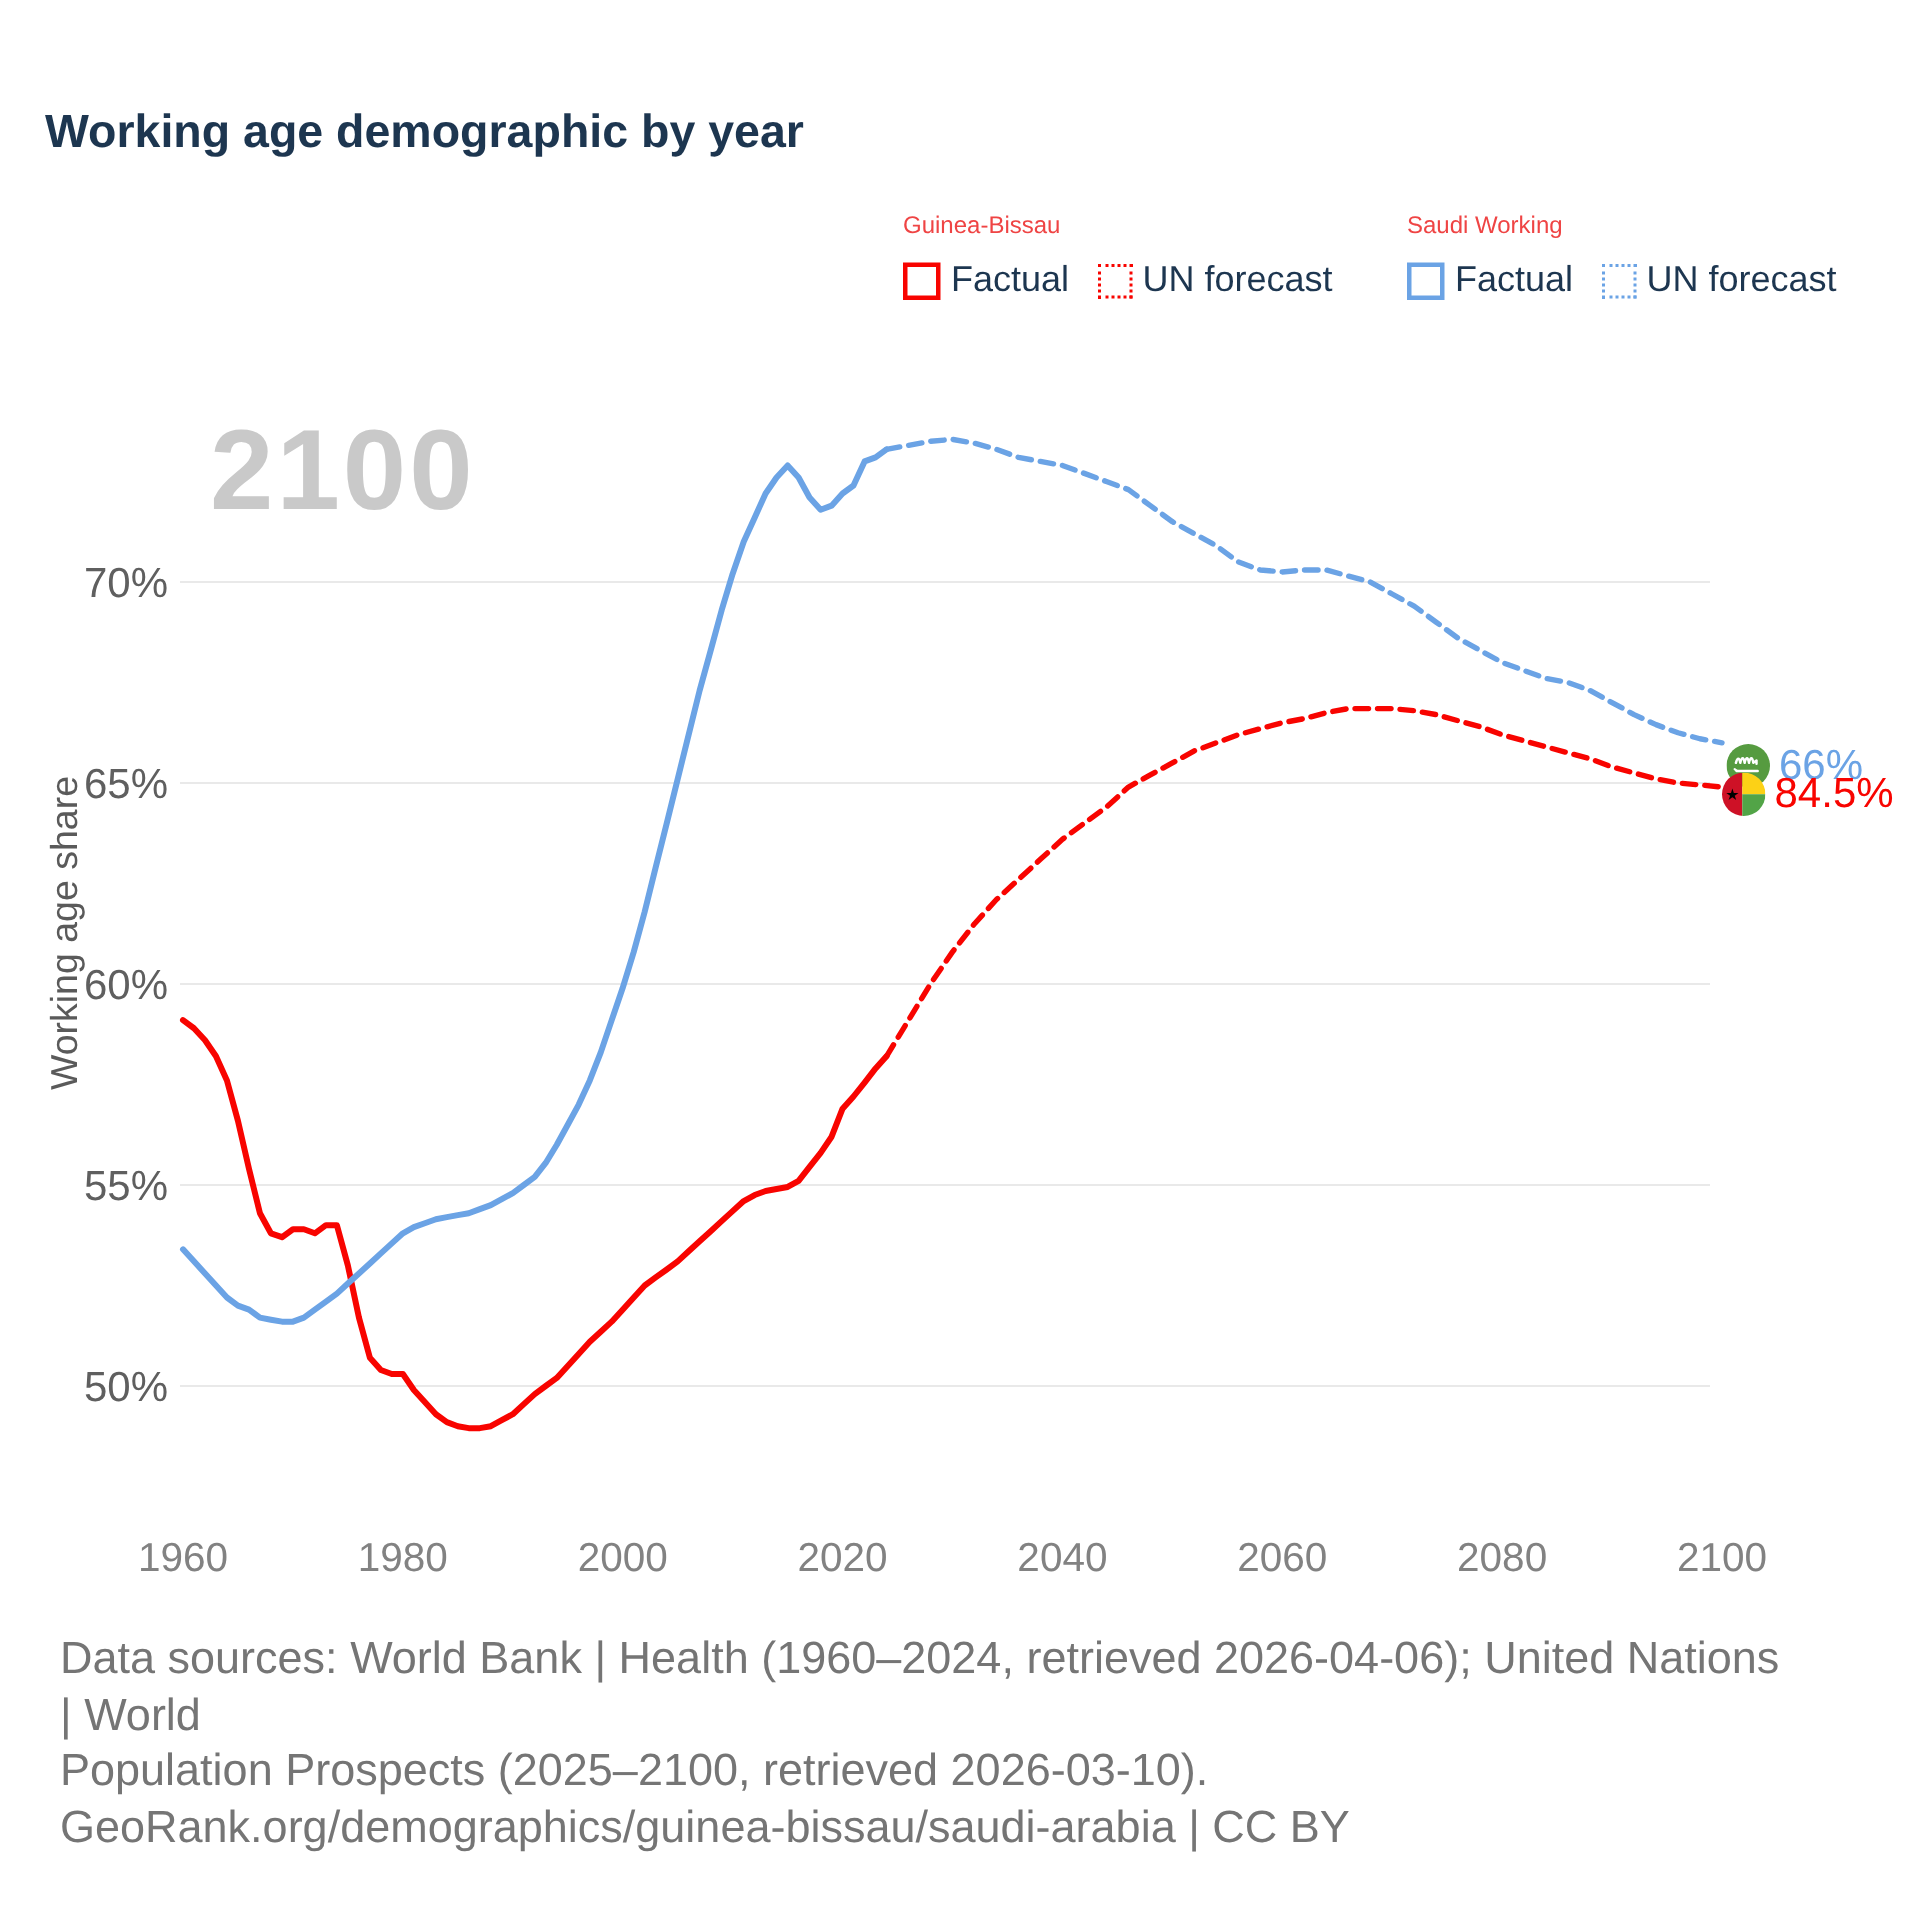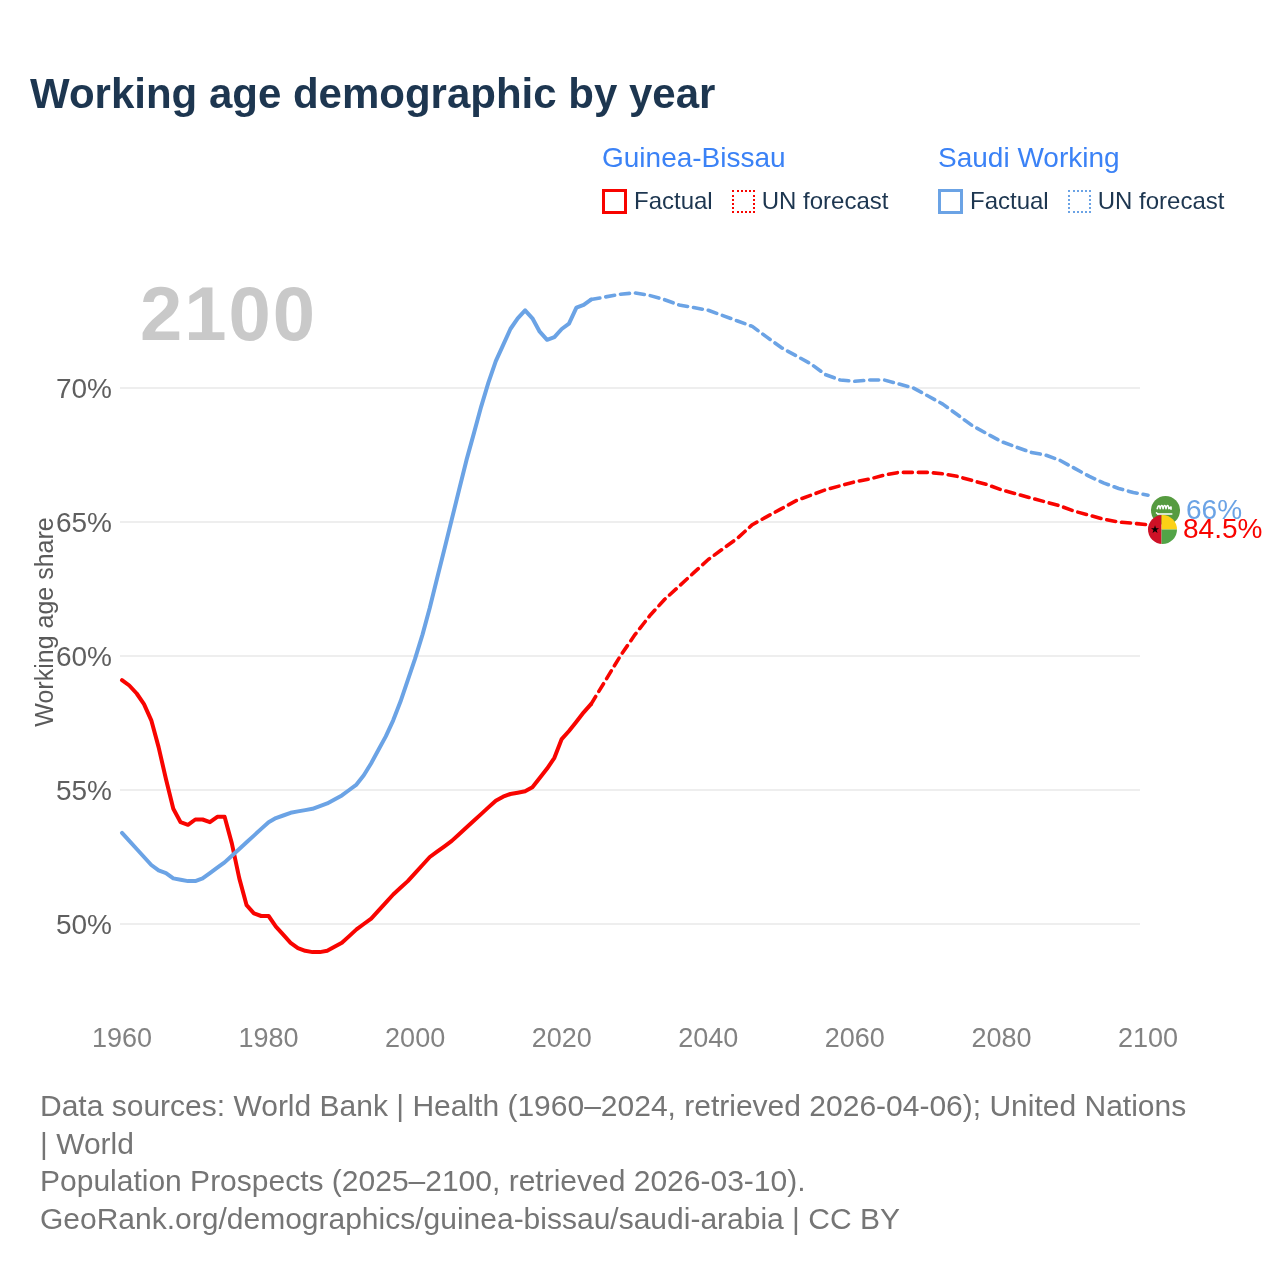"Working age demographic by year" #page-title { font-size: 42px -> 31px }
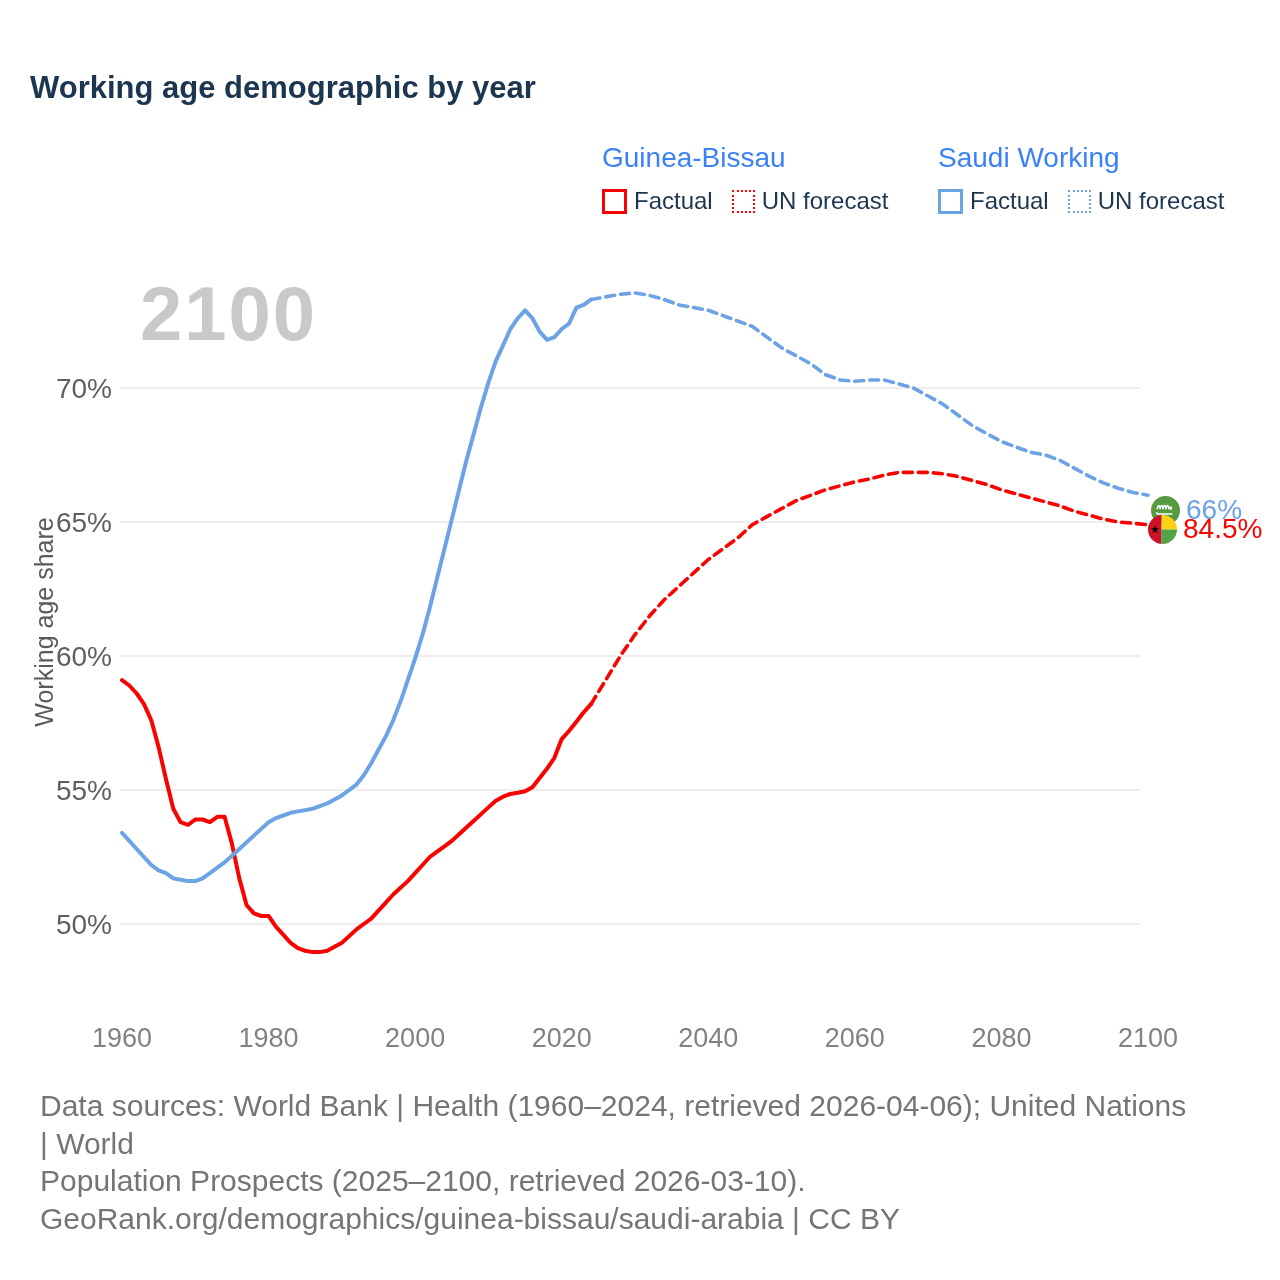"Guinea-Bissau" .legend-header { color: #3b82f6 -> #ef4444; font-size: 28px -> 16px }
